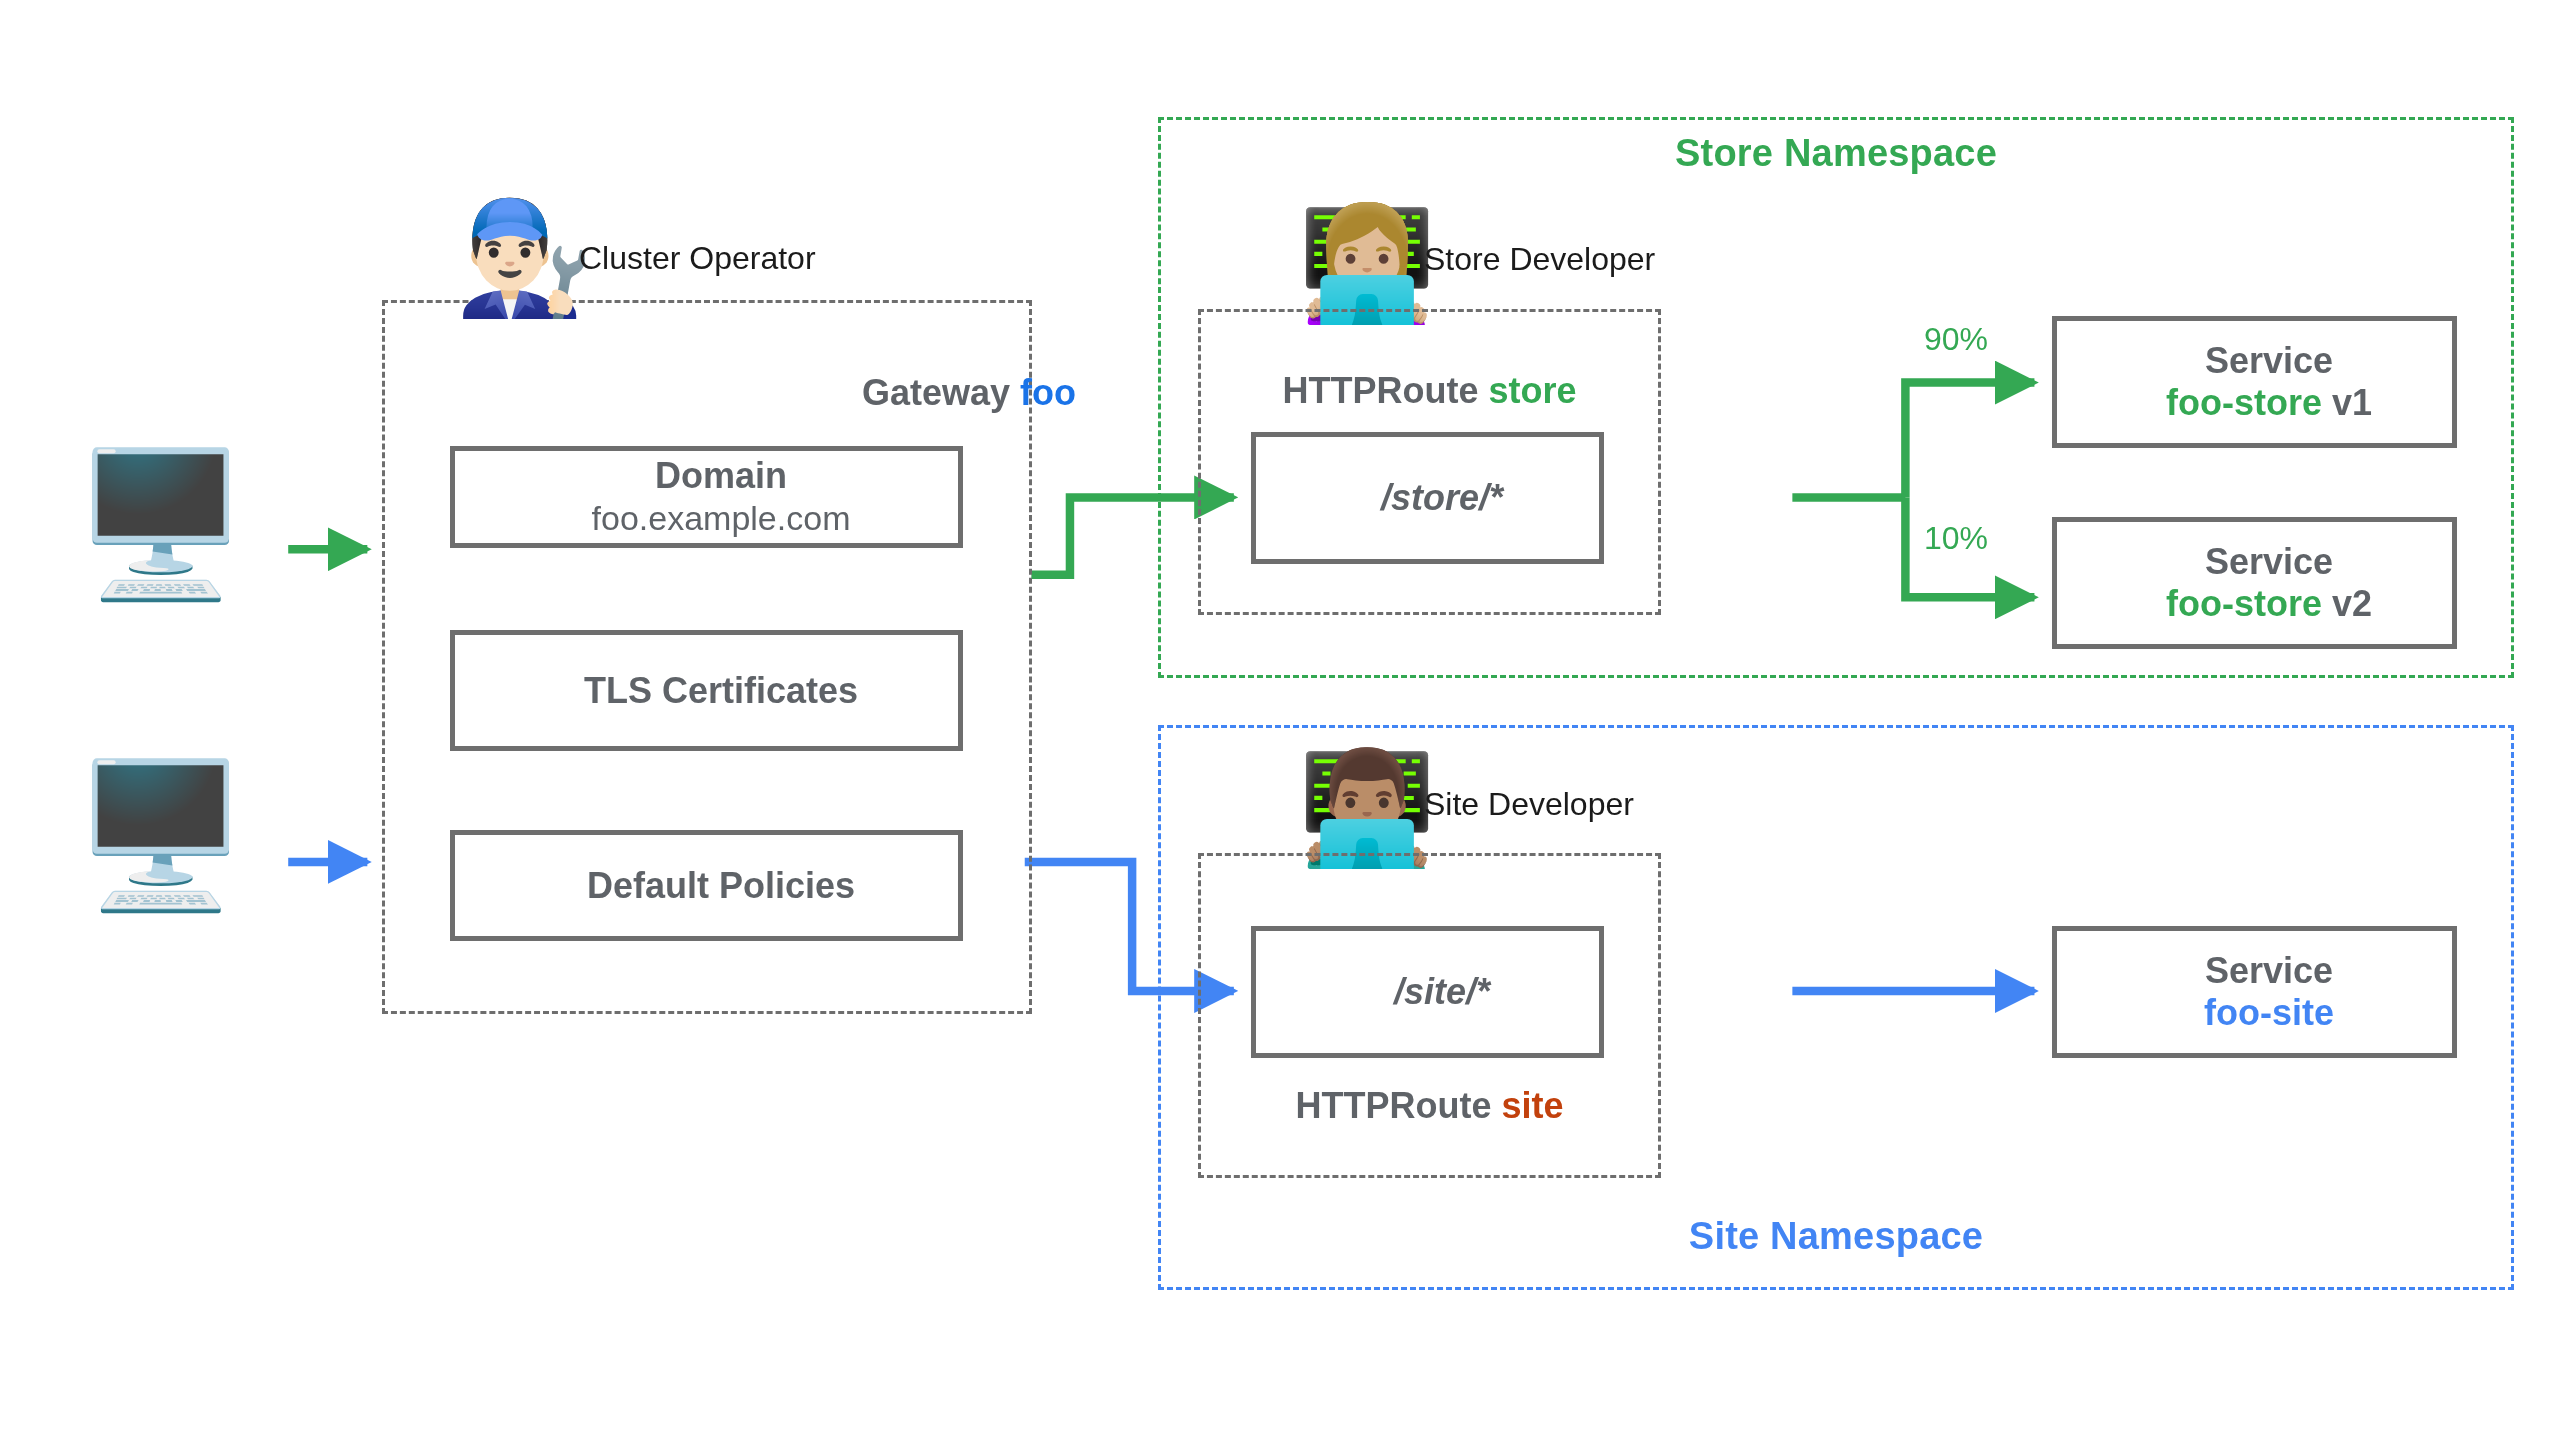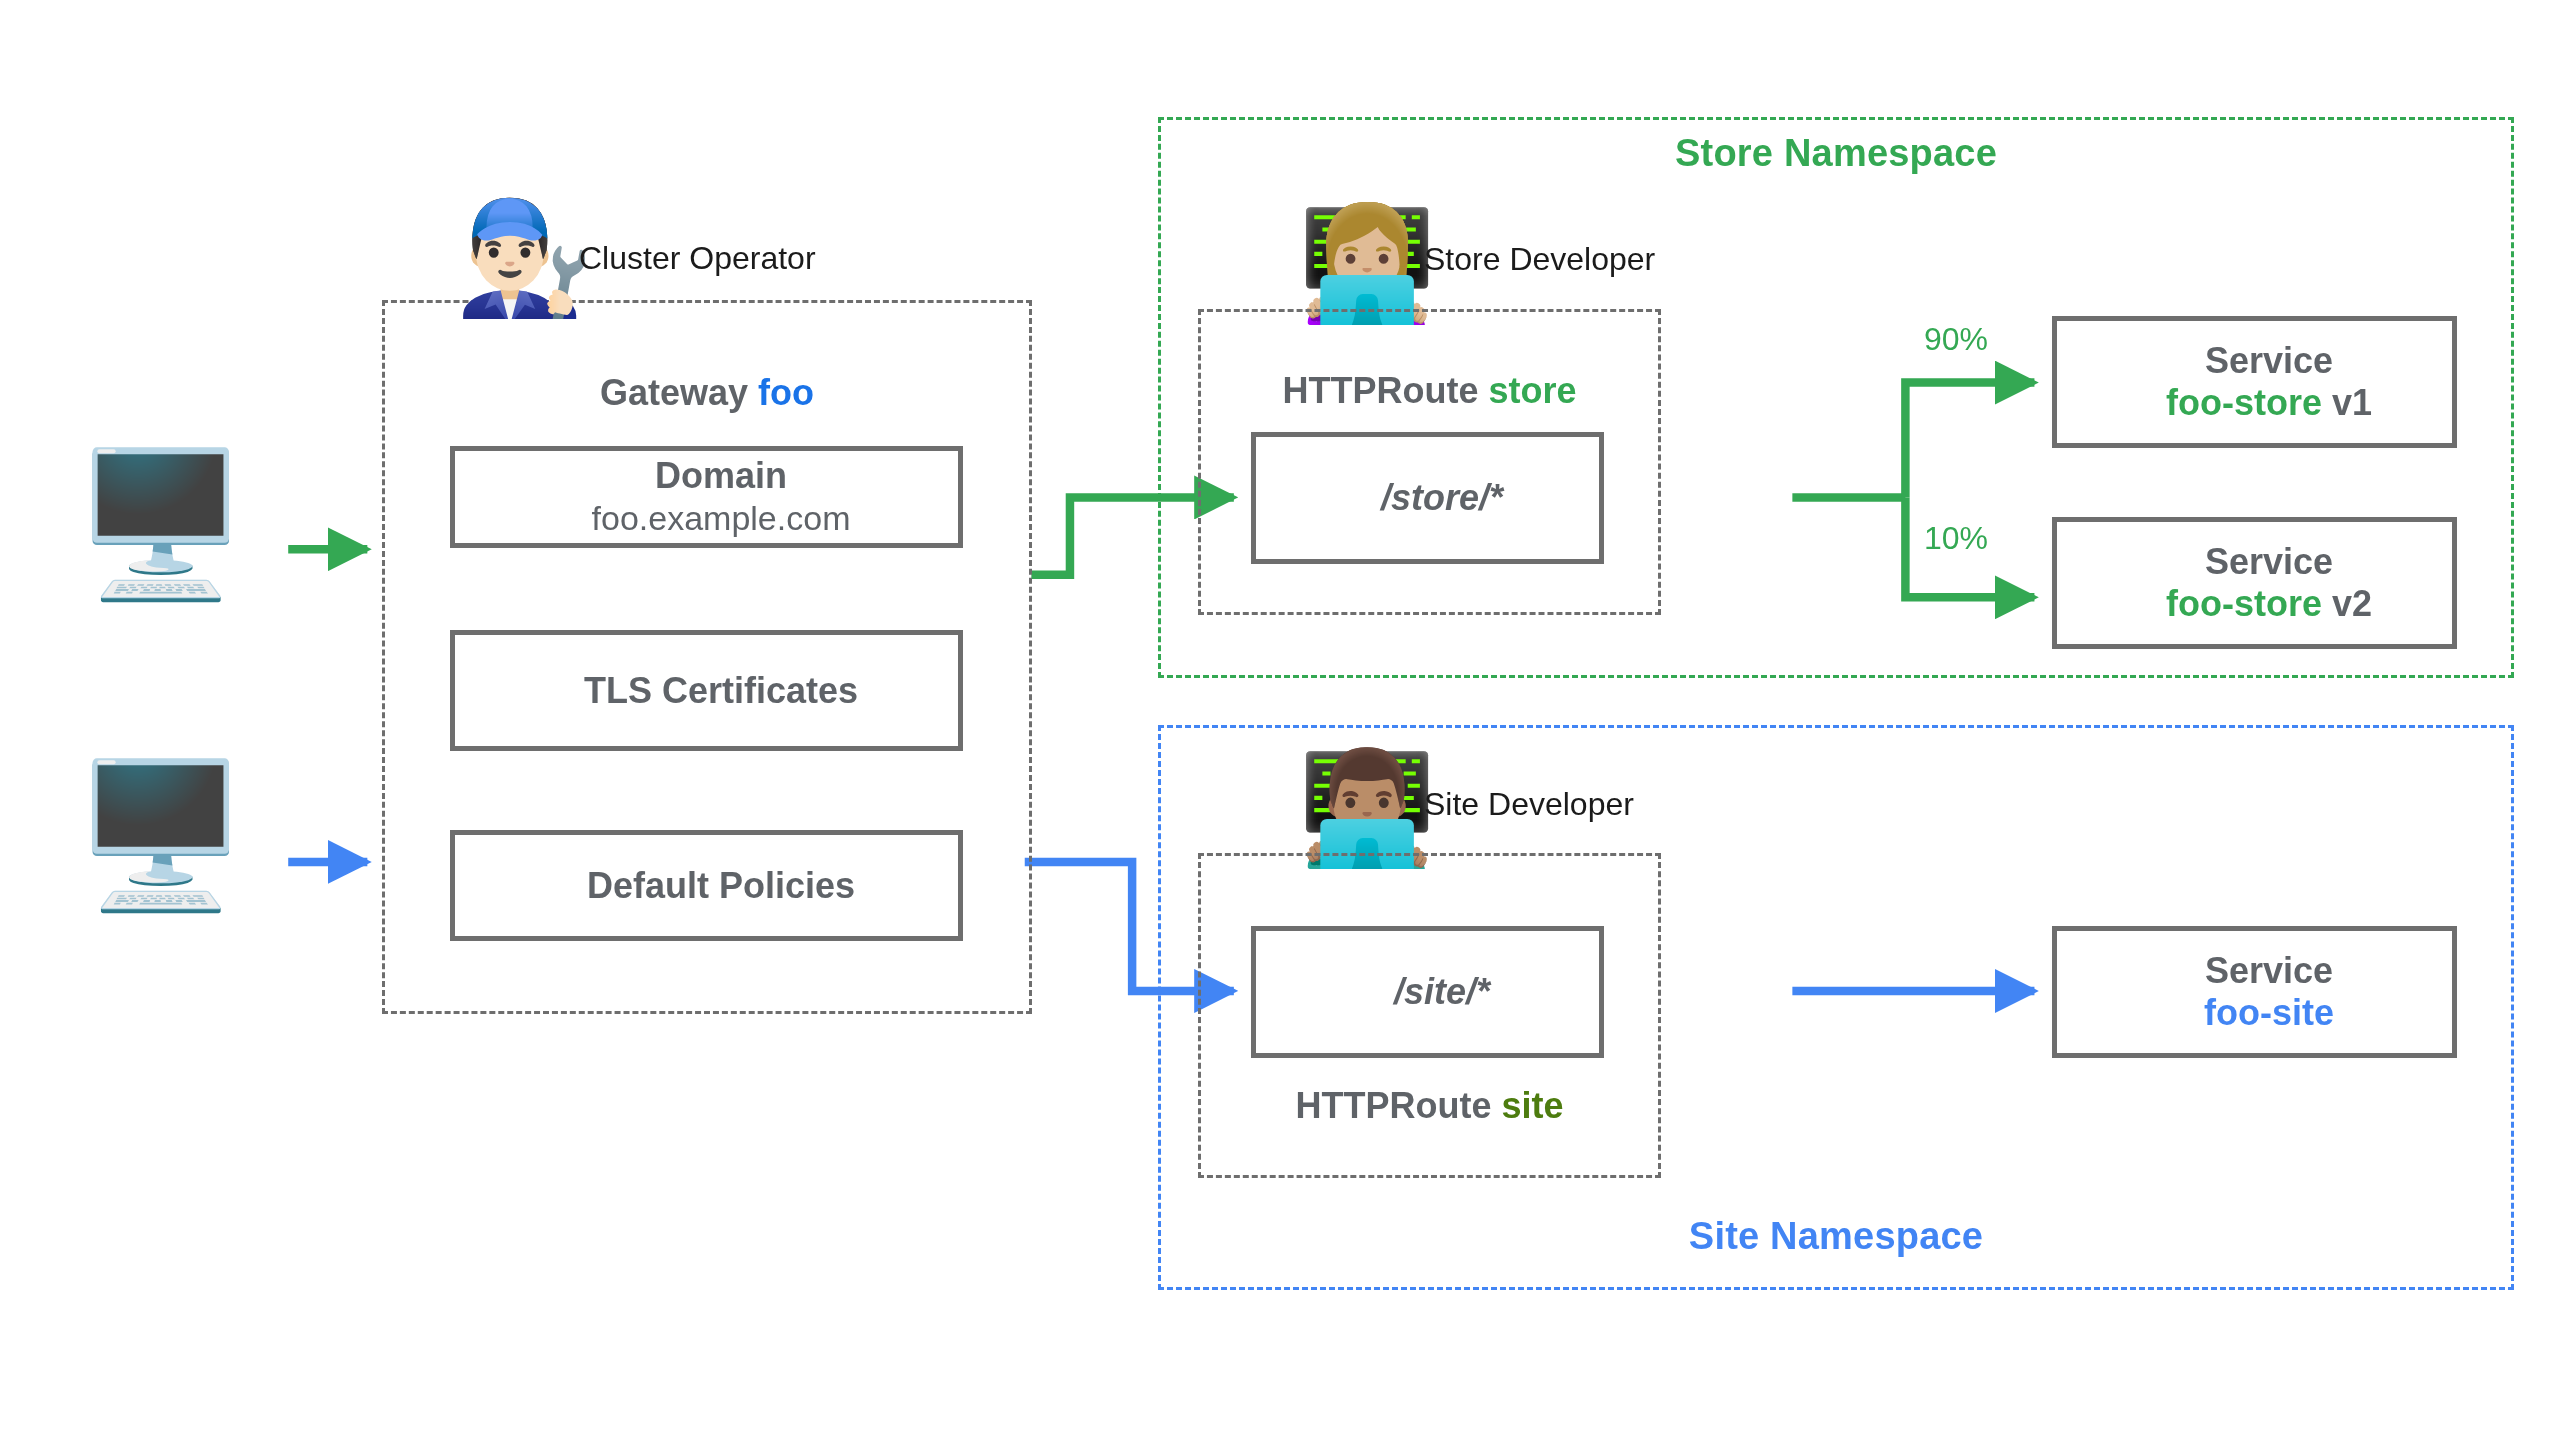"Gateway foo" div.cap { padding-left: none -> 44px; text-align: center -> right }
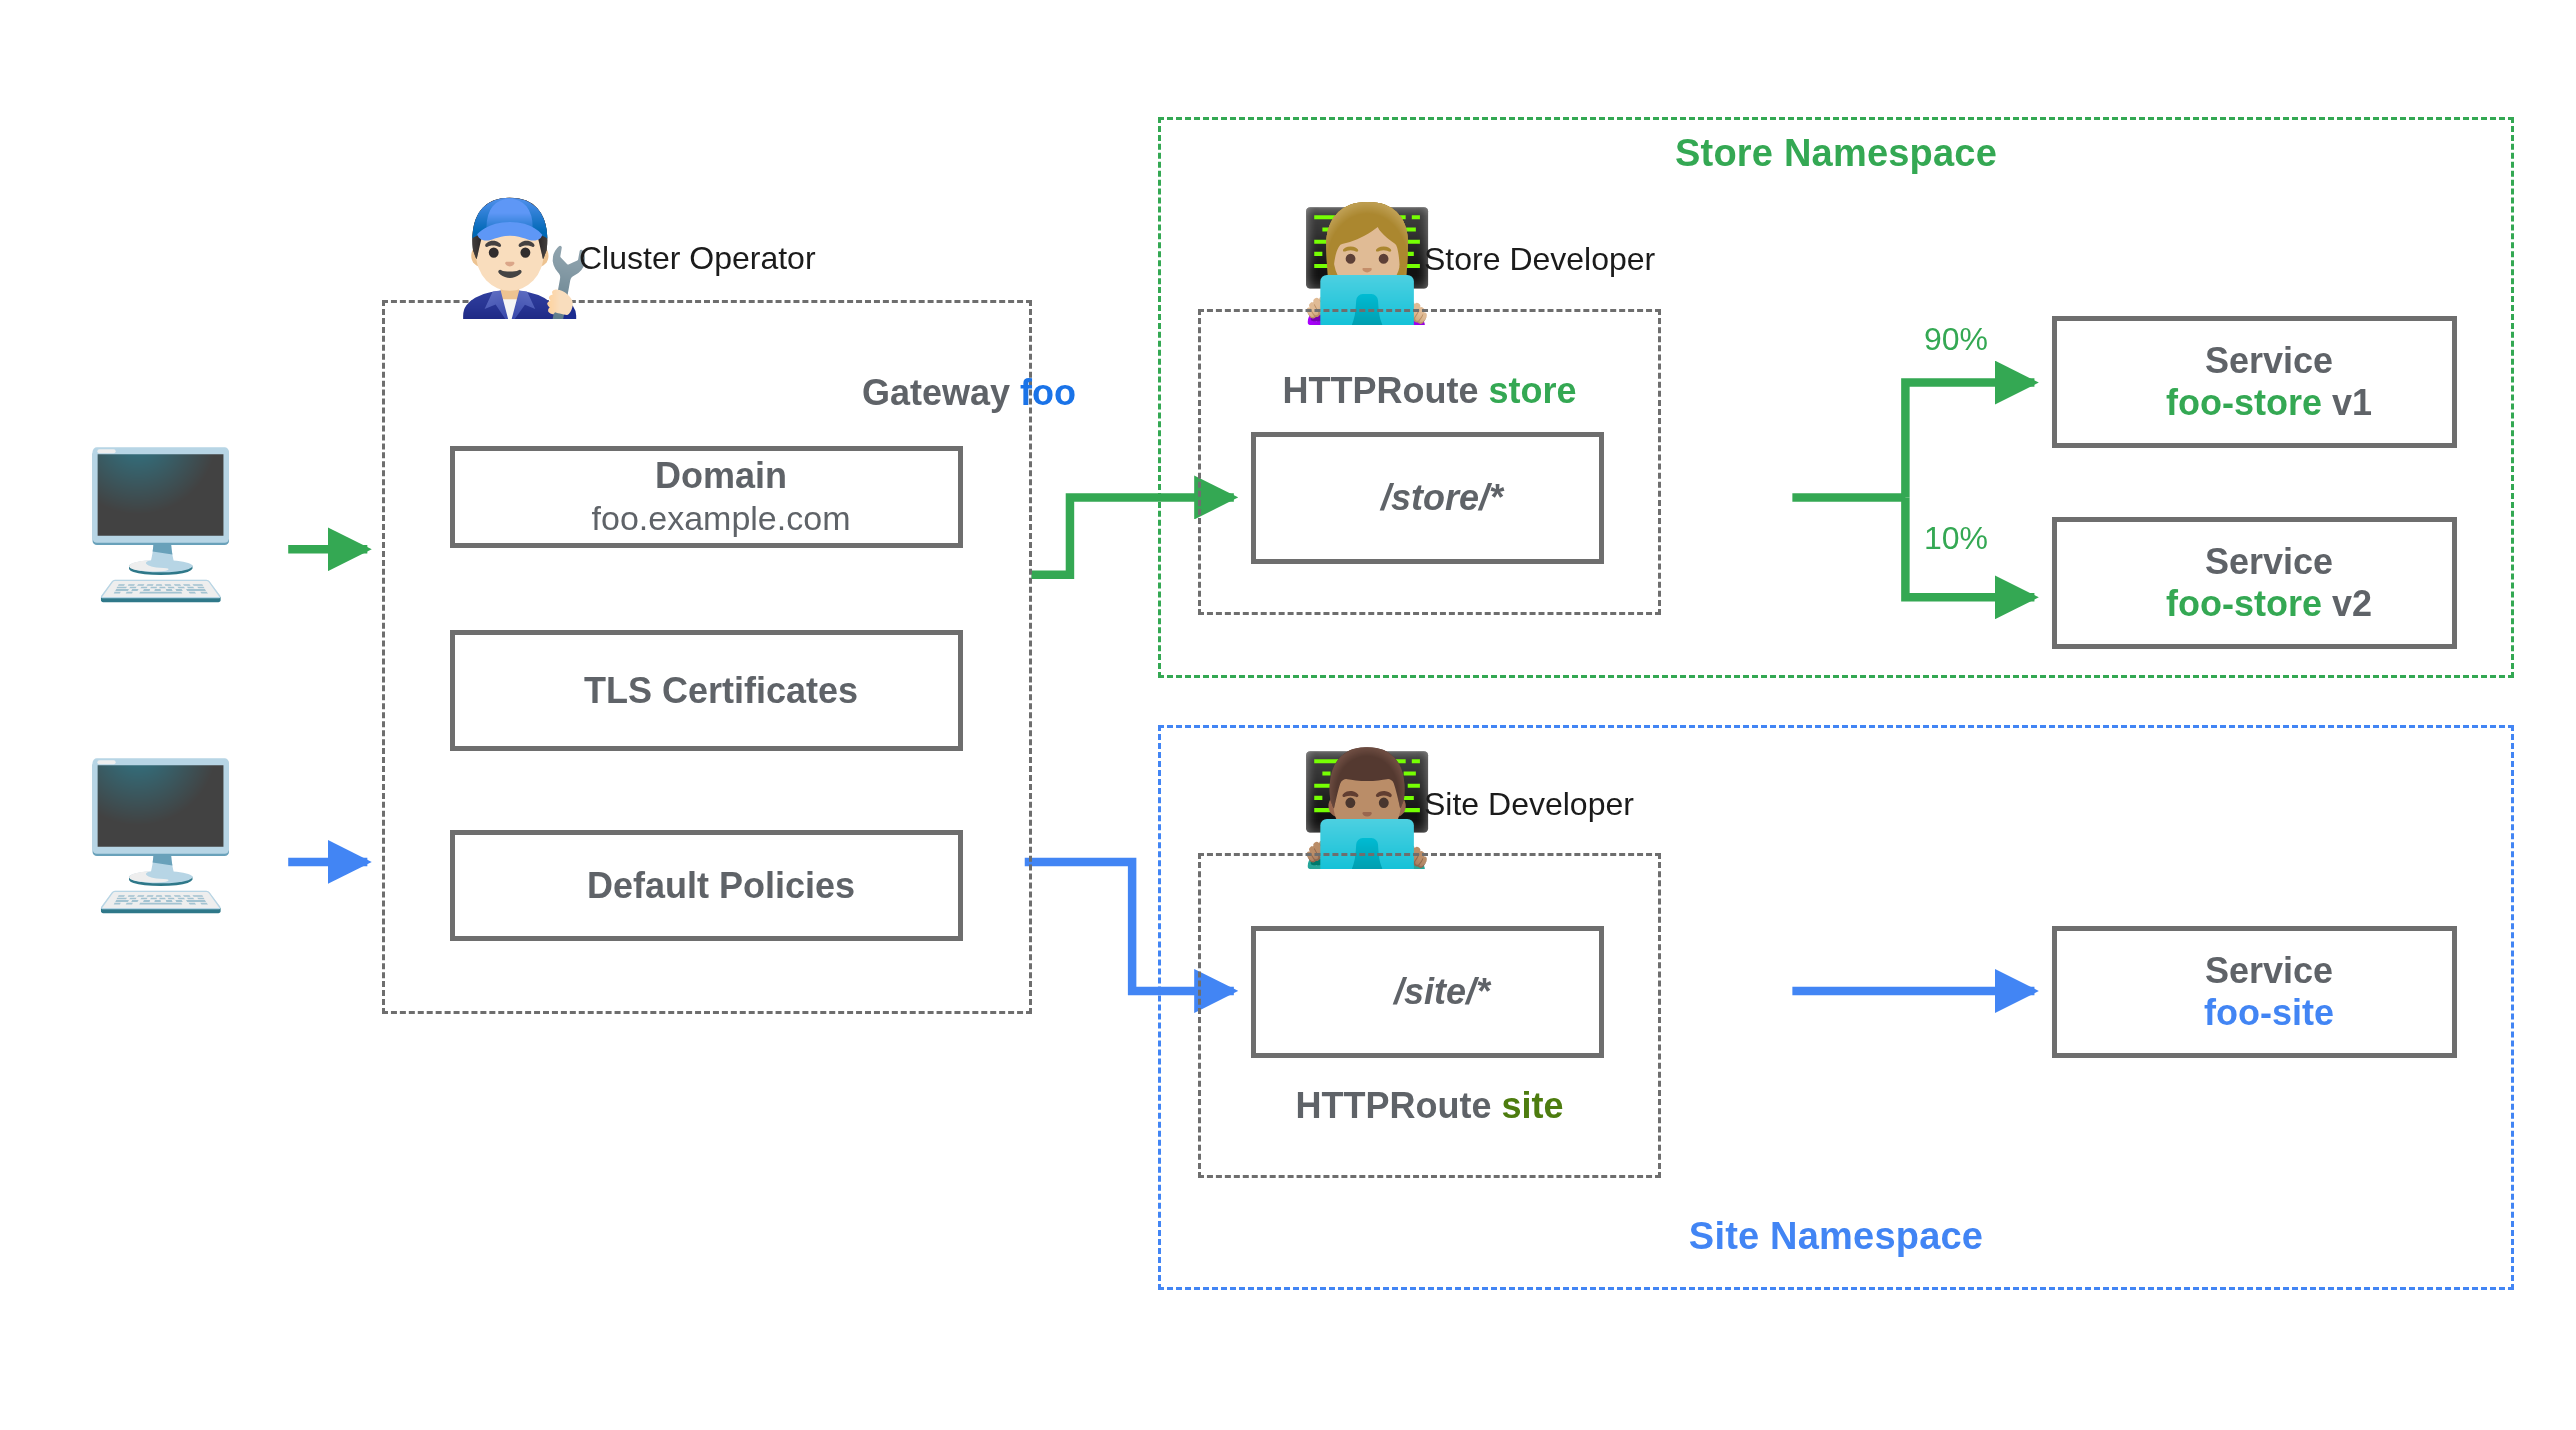"site" .cap .accent-blue2 { color: #4d7c0f -> #c2410c }
